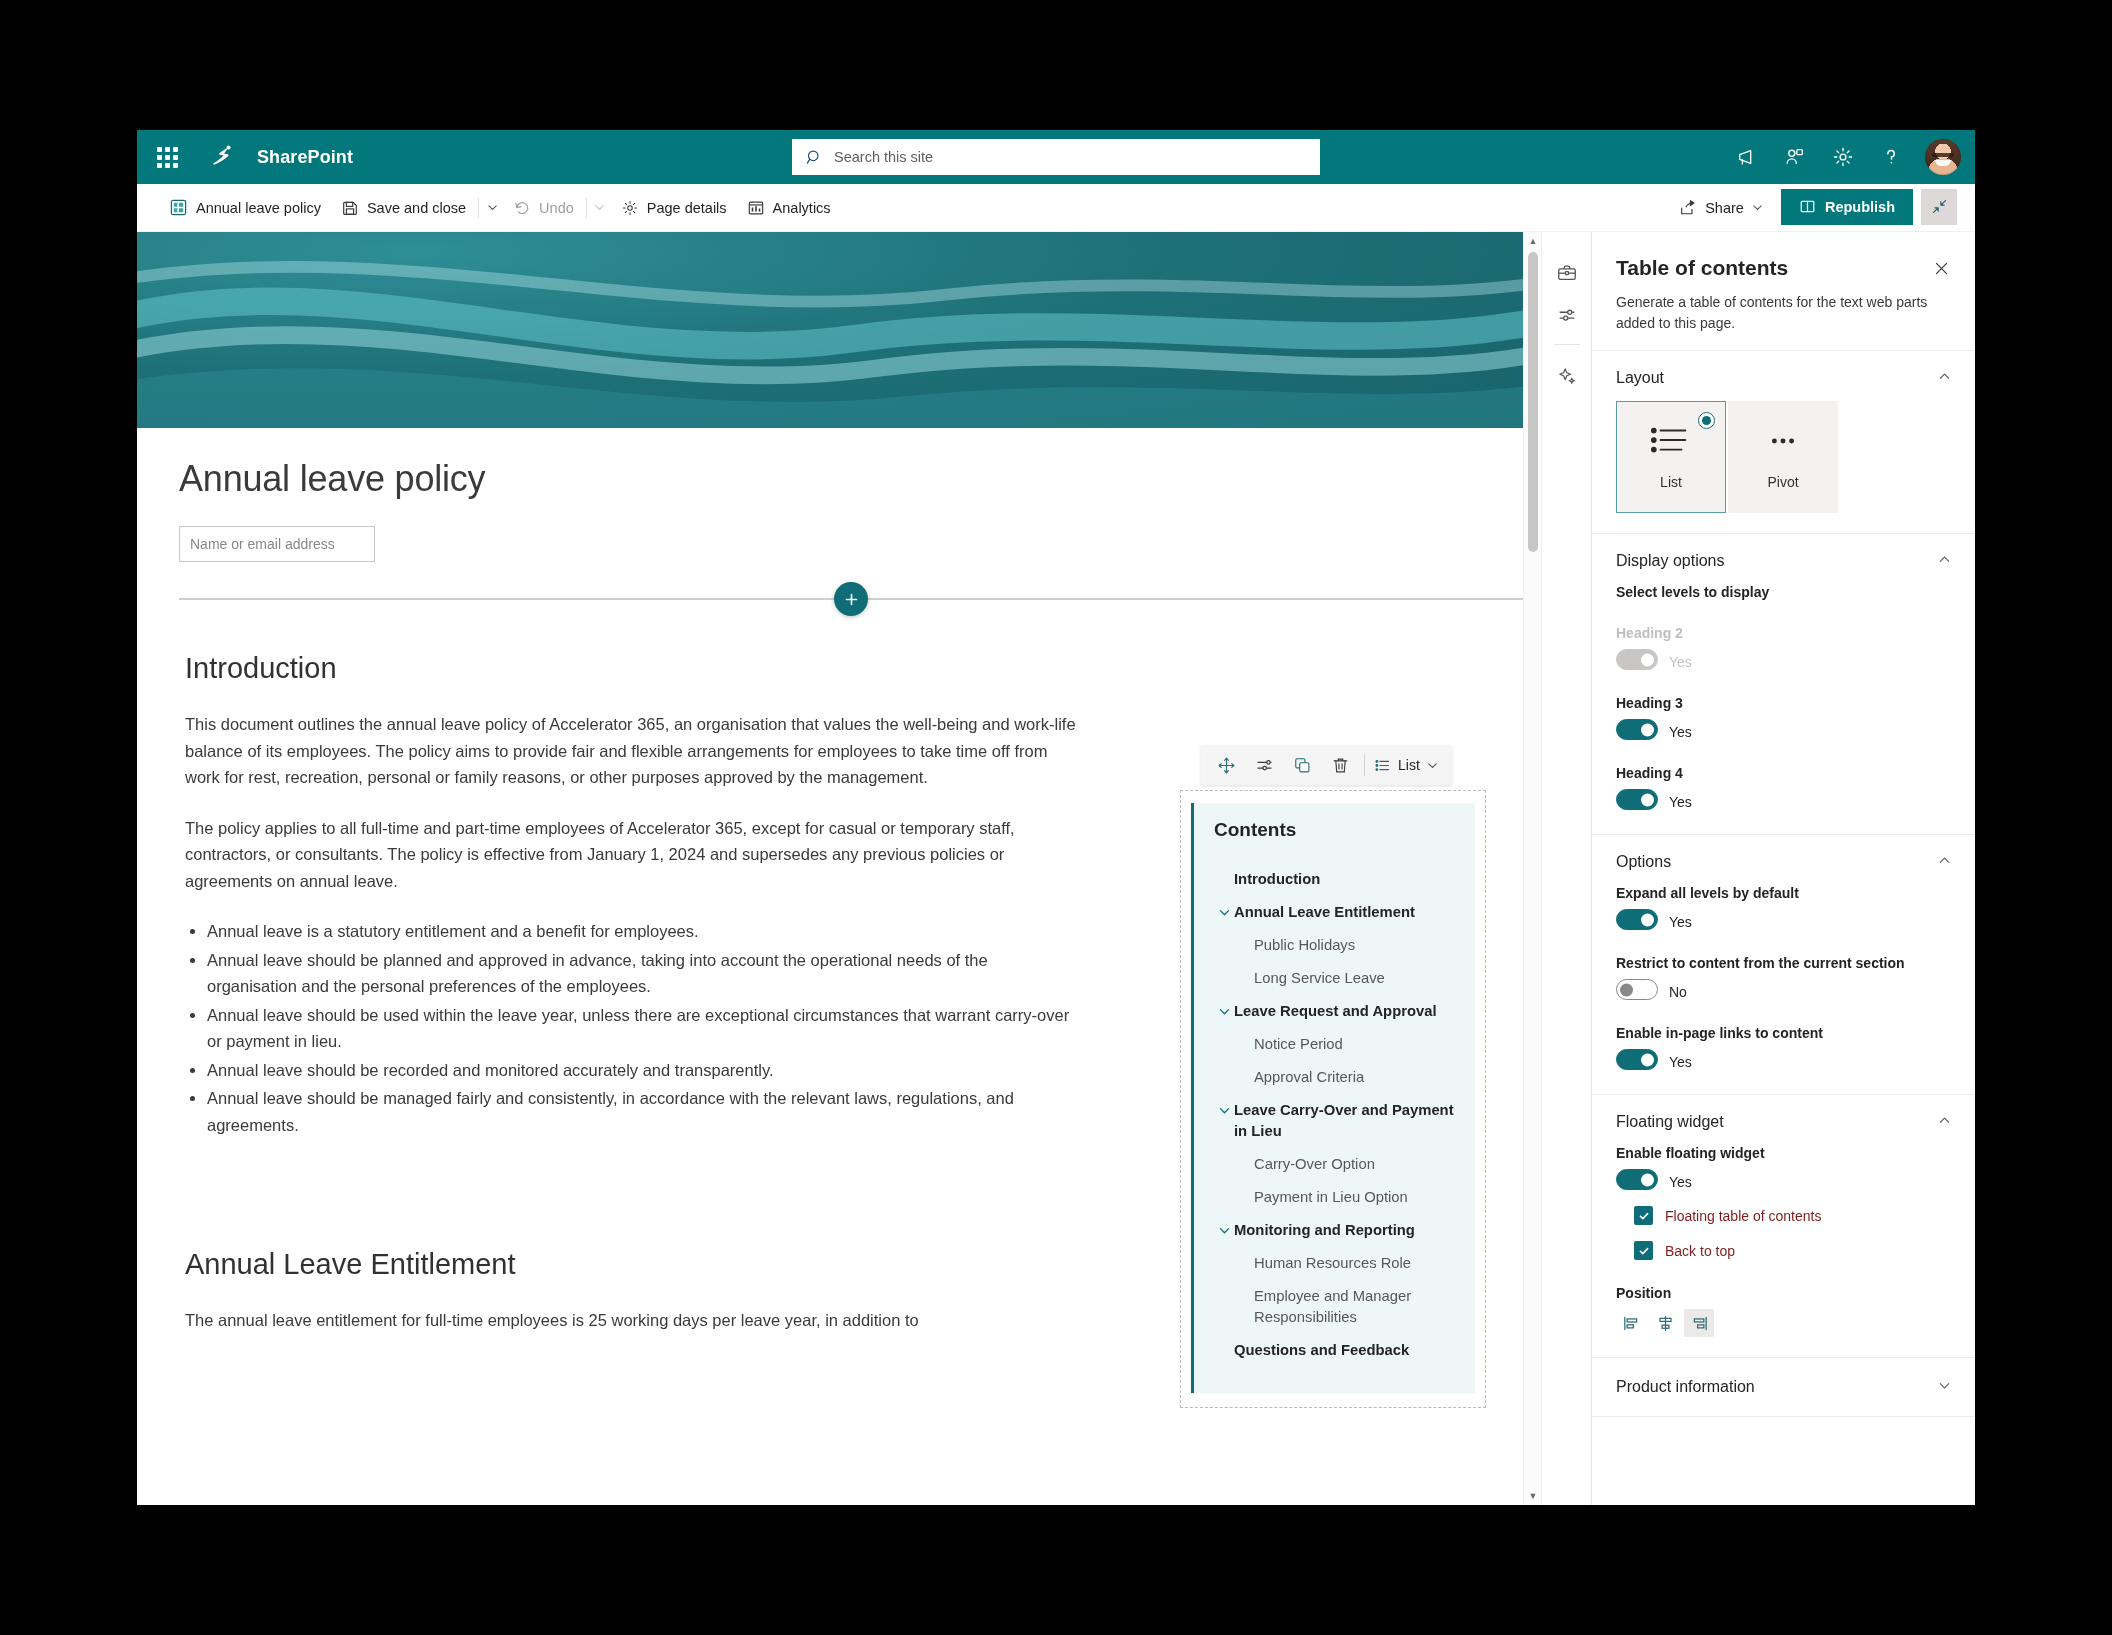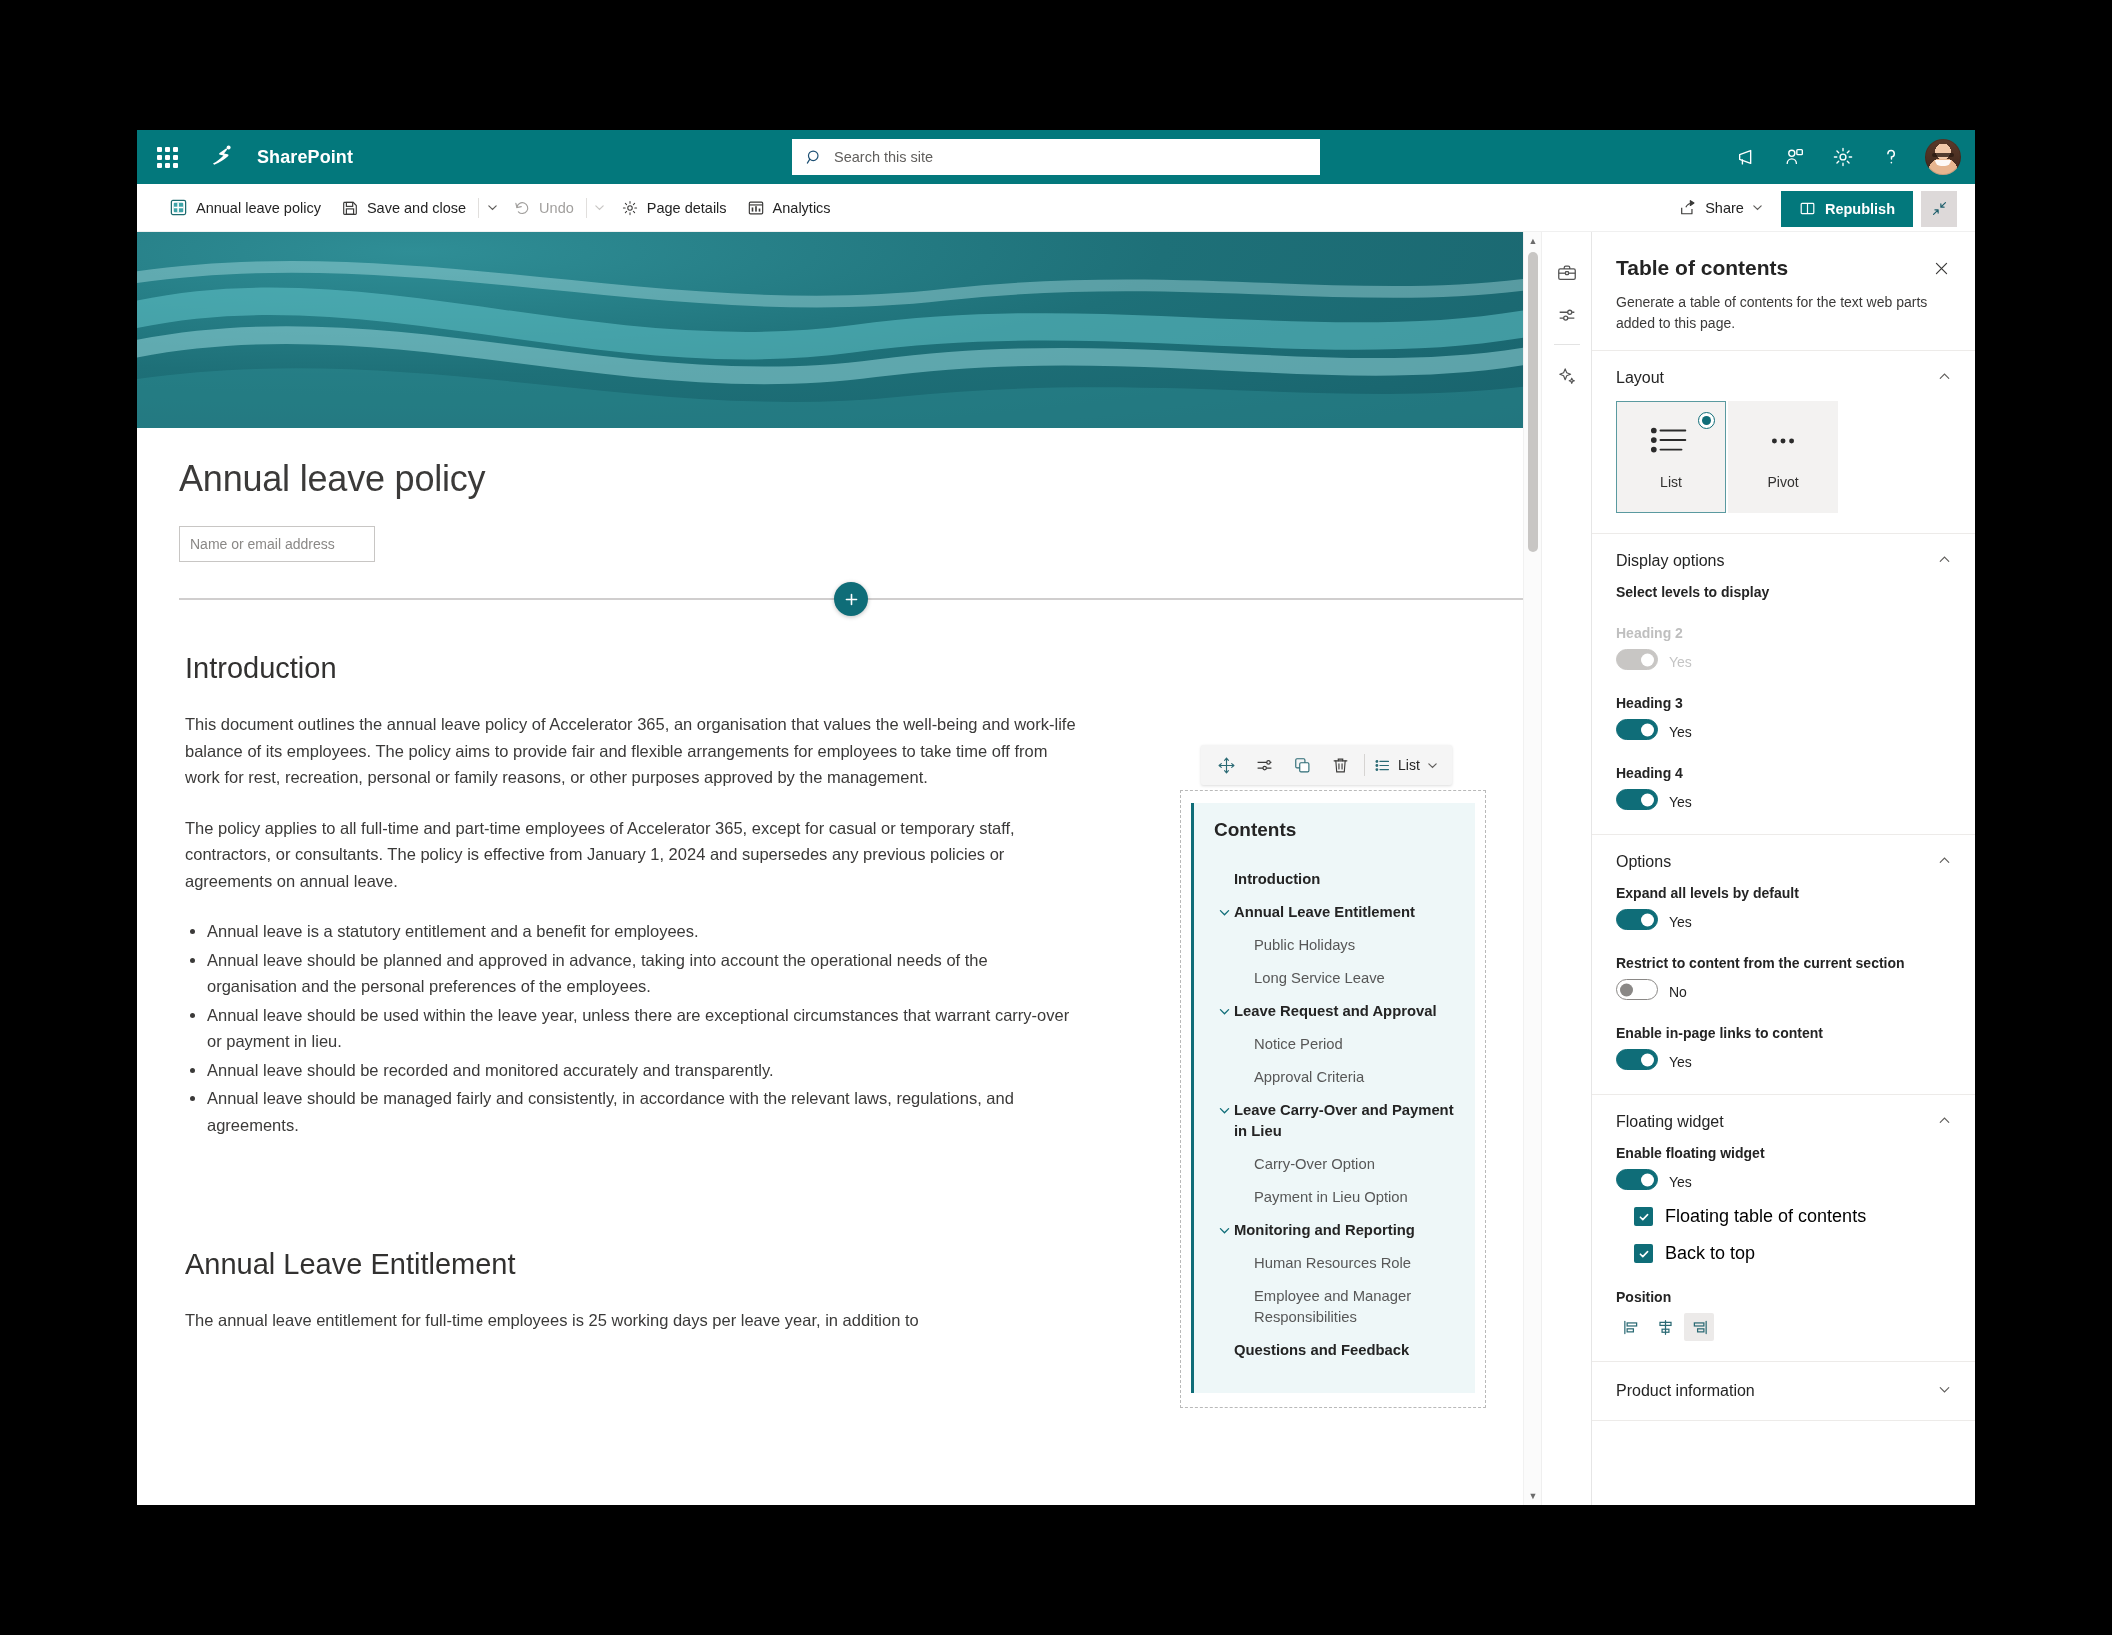"Share" .cmd-right { align-items: flex-end -> flex-start }
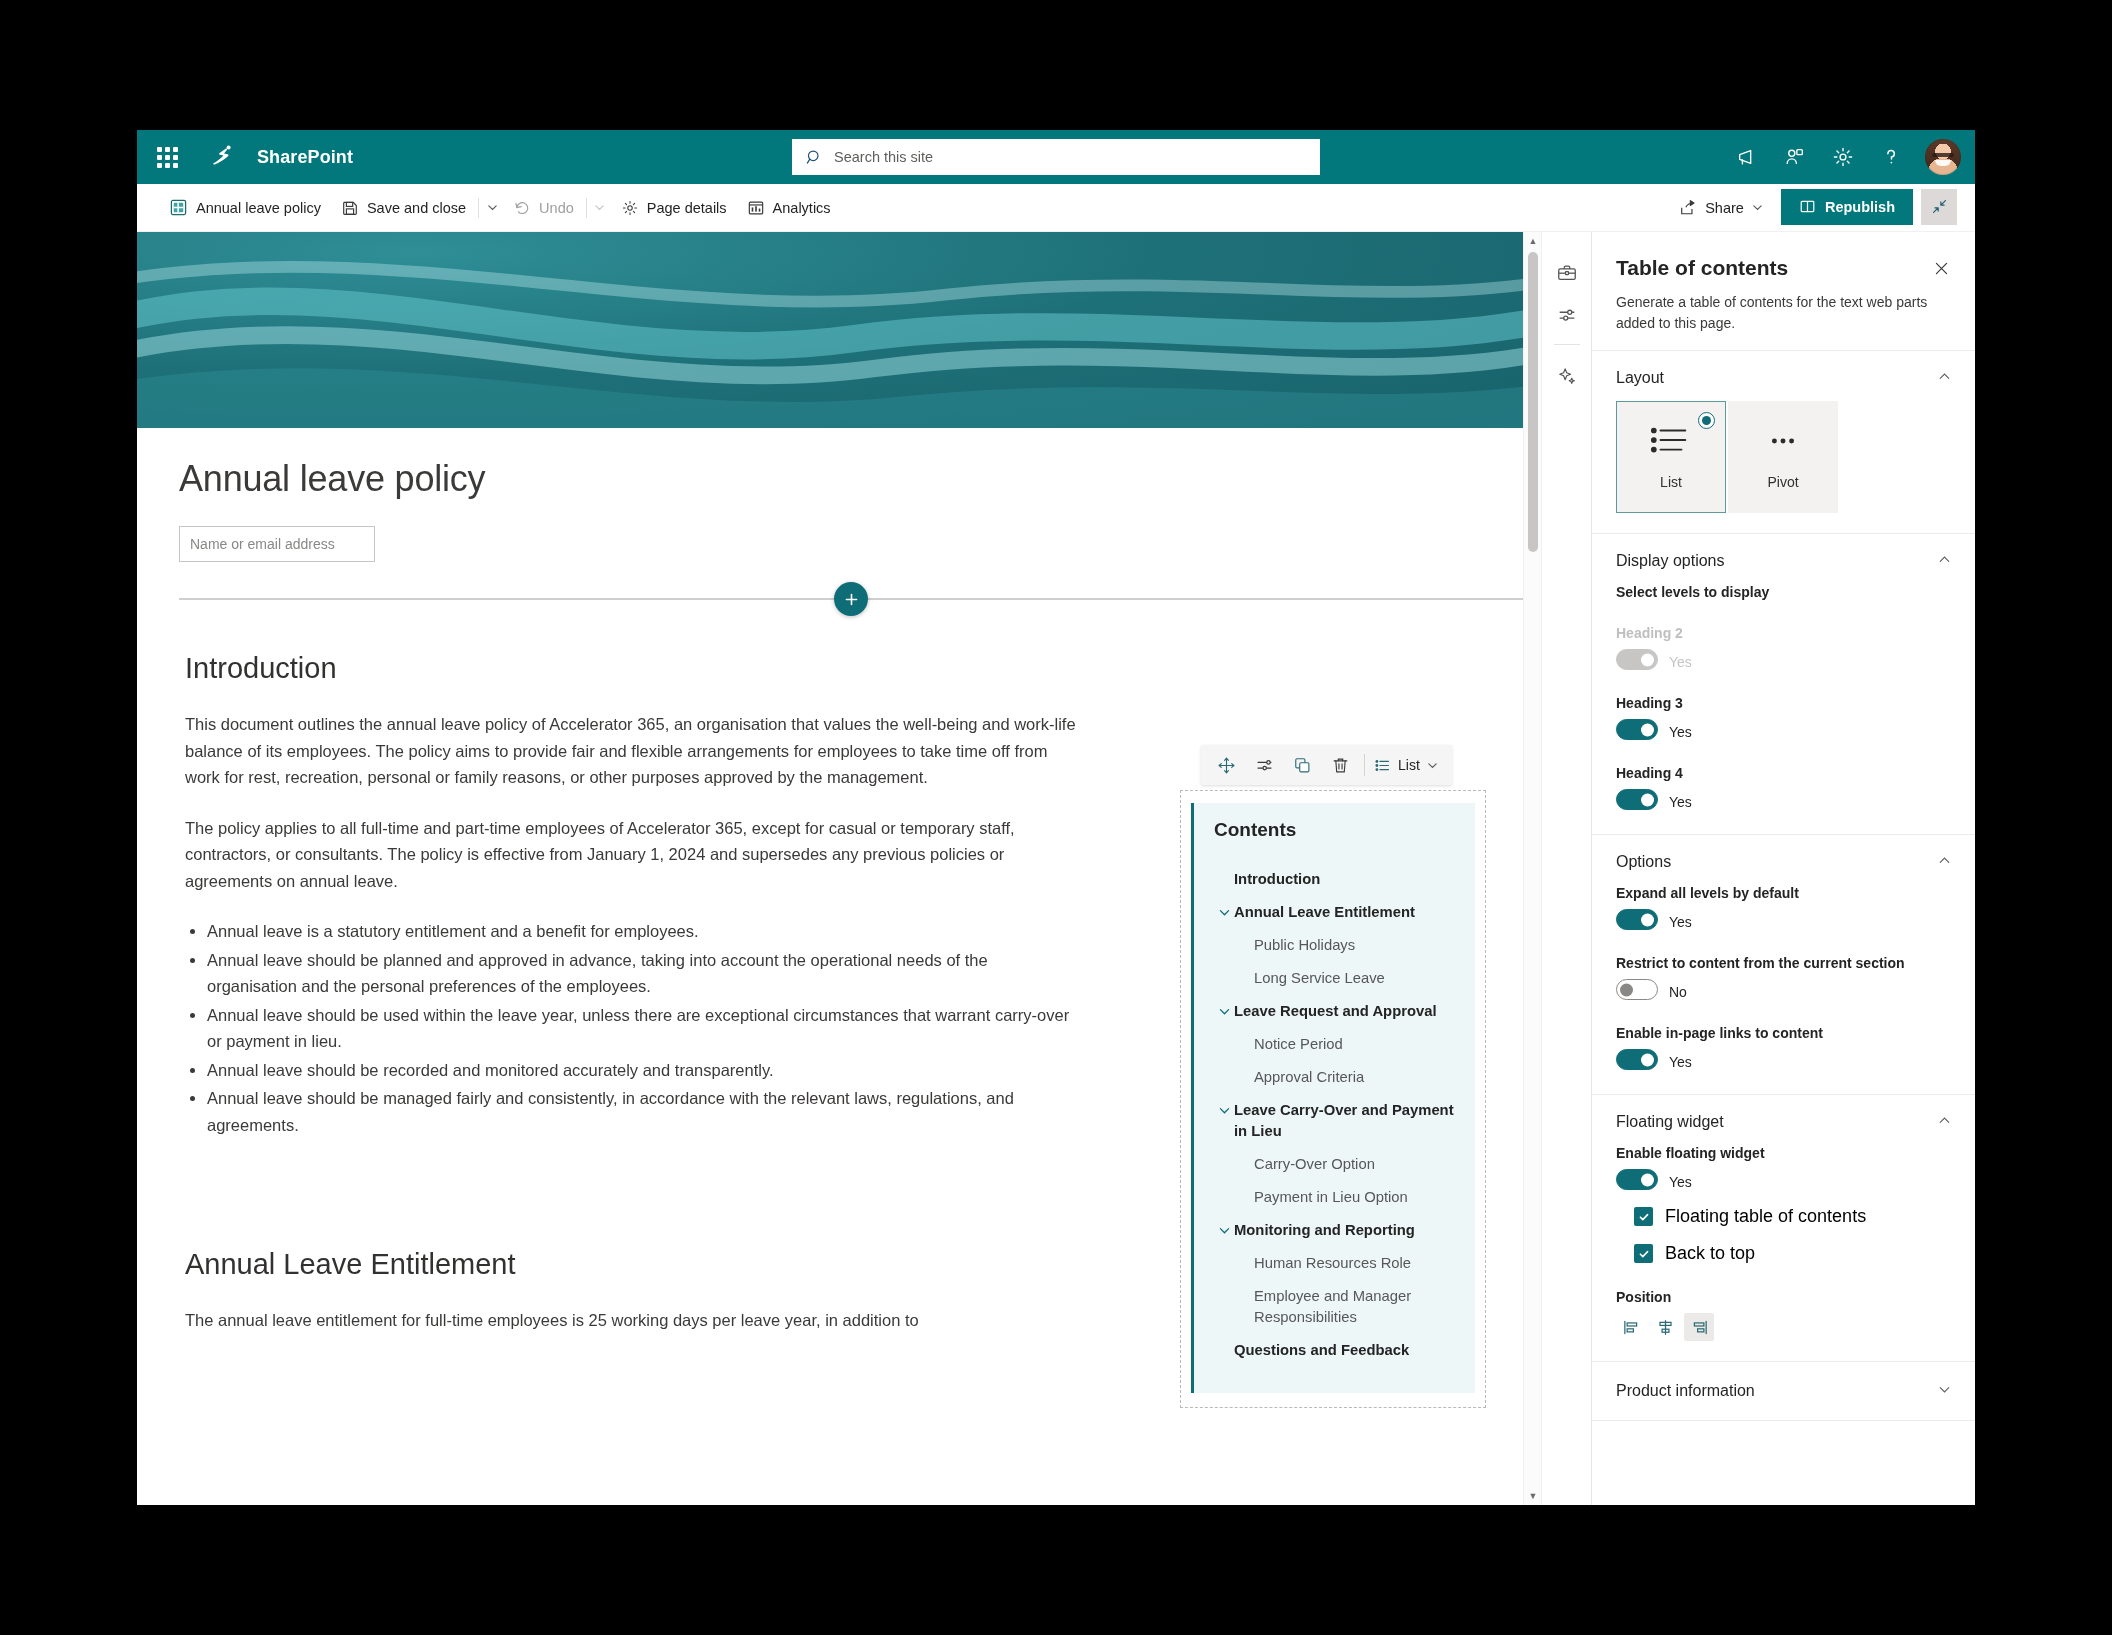"Floating table of contents" .cb-label { color: #000000 -> #7f1d1d; font-size: 18px -> 14px }
